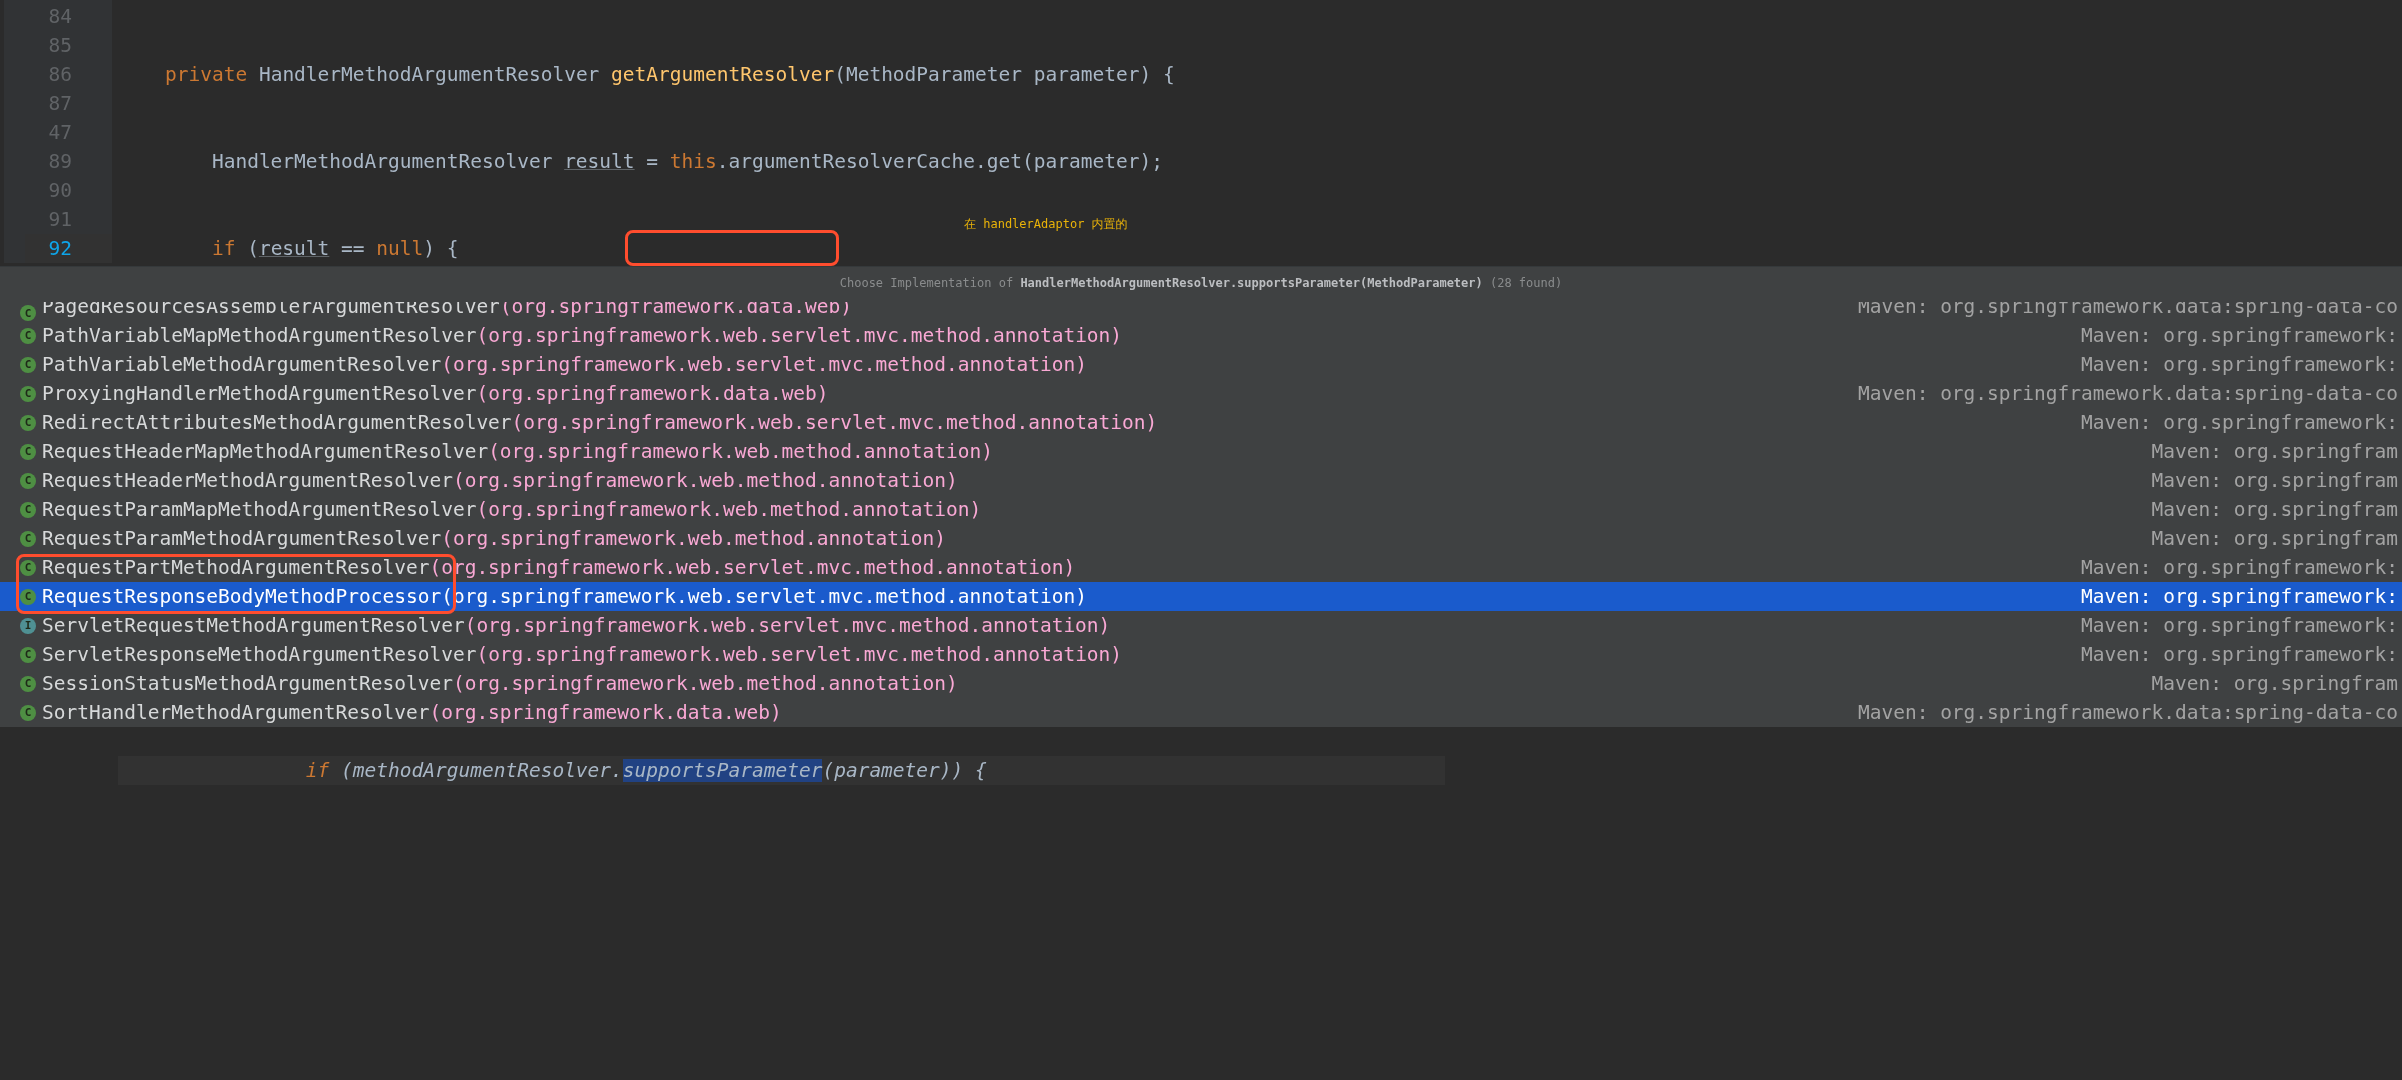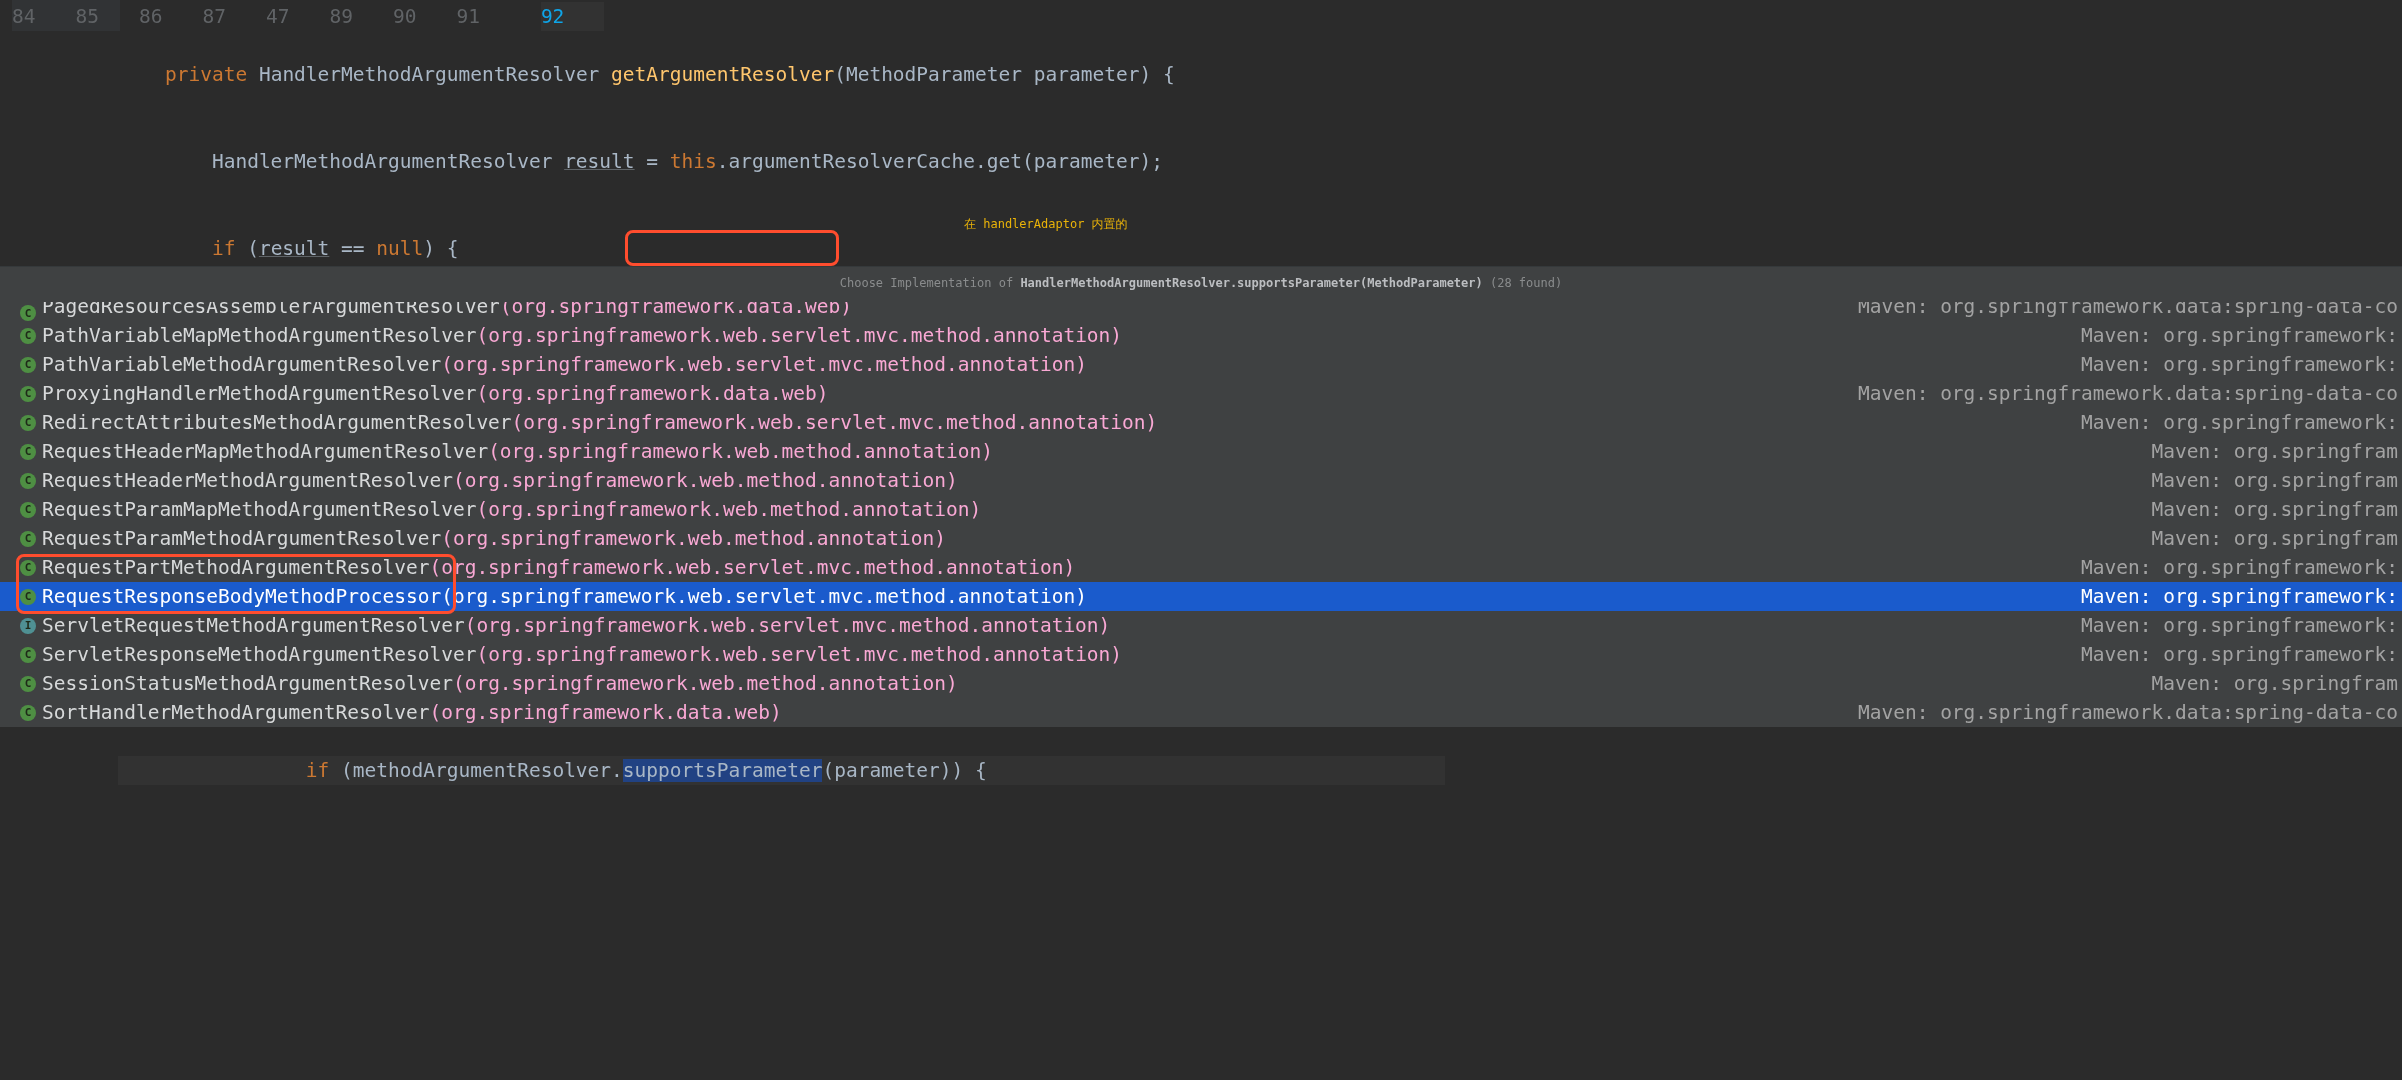"84" .gutter { flex-direction: row -> column; left: 12px -> 4px }
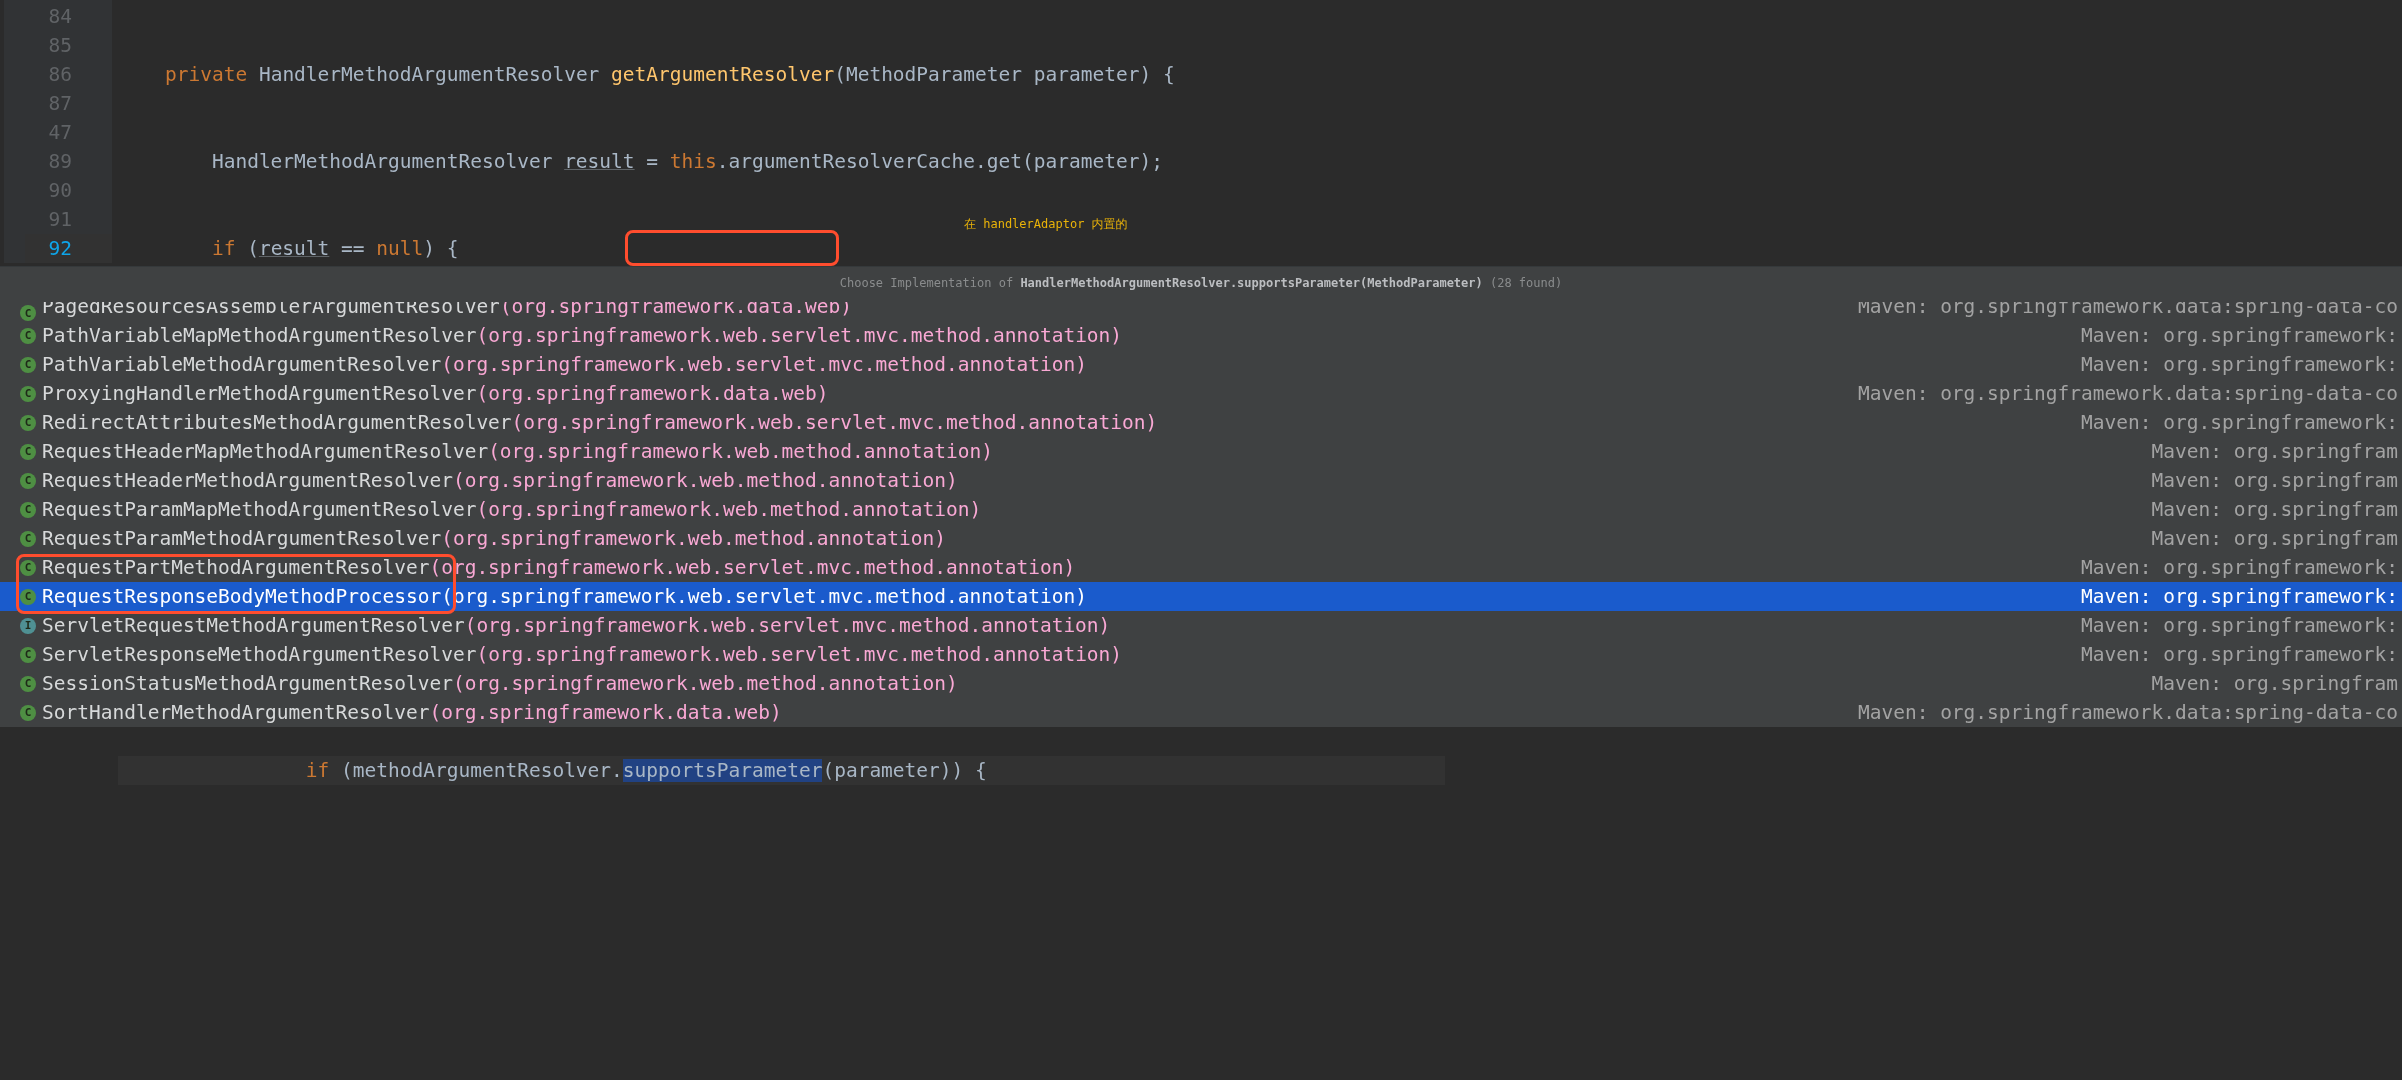"if (methodArgumentResolver.supportsParameter(parameter))" .currentLine { font-style: none -> italic }
